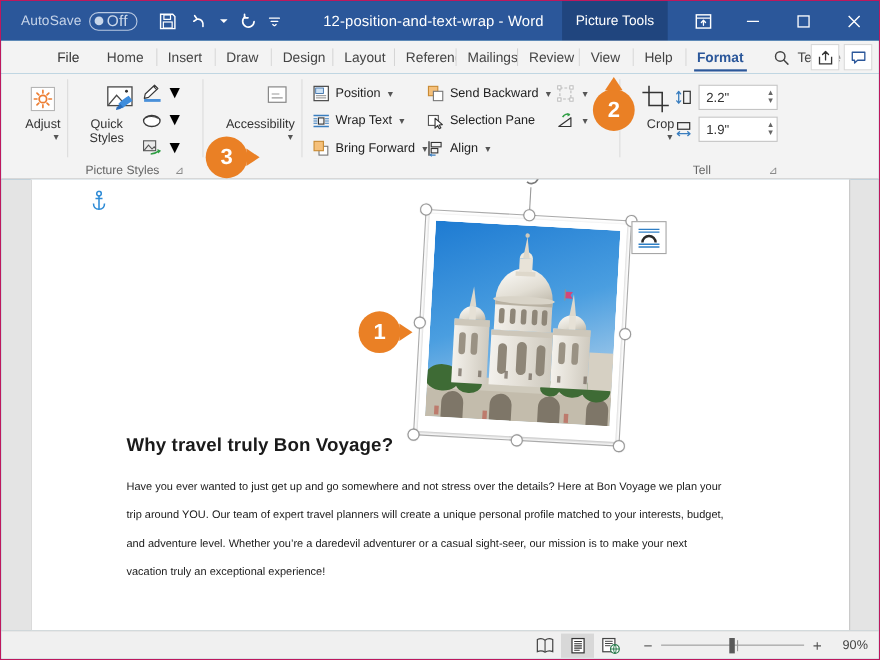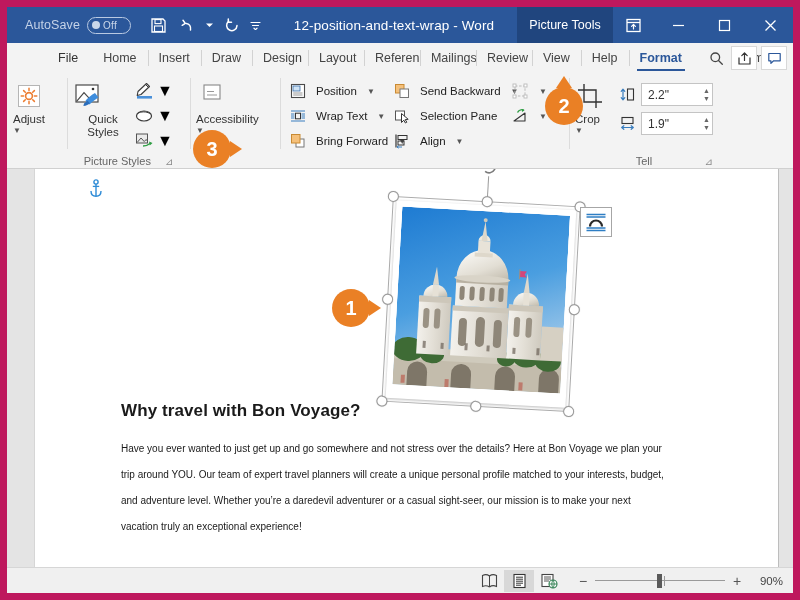"AutoSave" .app { border: 7px solid #be185d -> 1px solid #be185d }
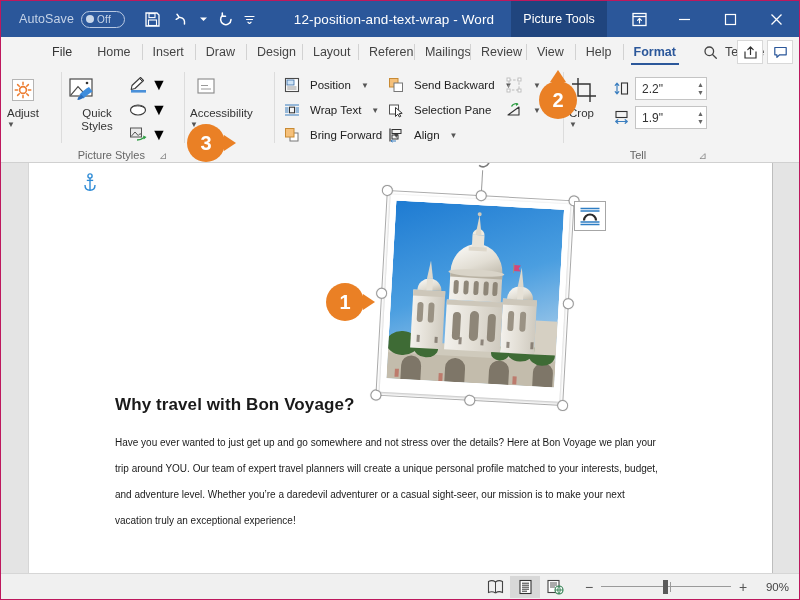"Off" .toggle .off { font-size: 10px -> 14px }
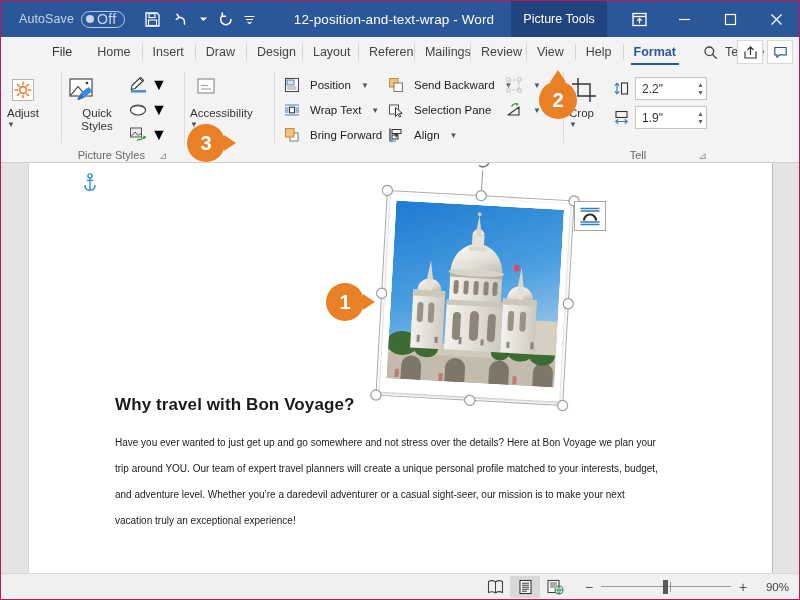"Position" .smallbtn { gap: 9px -> 4px }
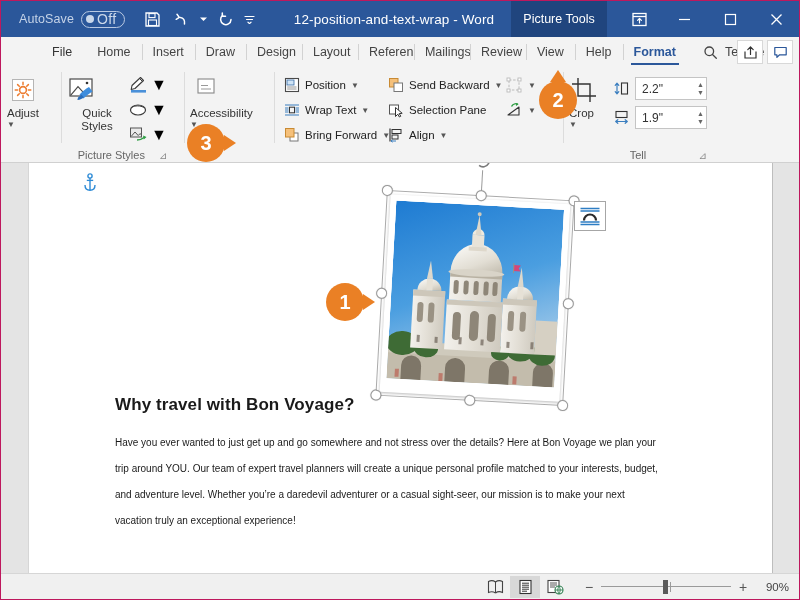"Adjust" .bigbtn { align-items: flex-start -> flex-end }
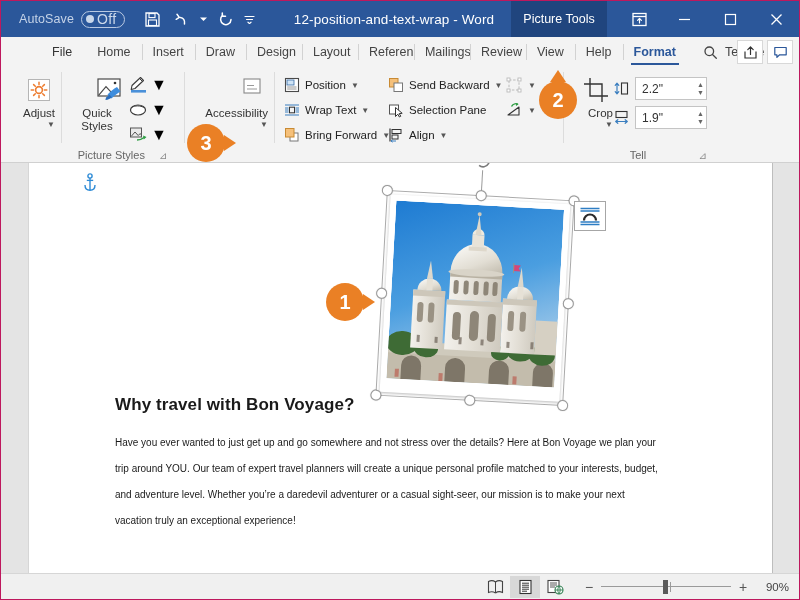"Why travel with Bon Voyage?" div.heading { text: with -> truly }
